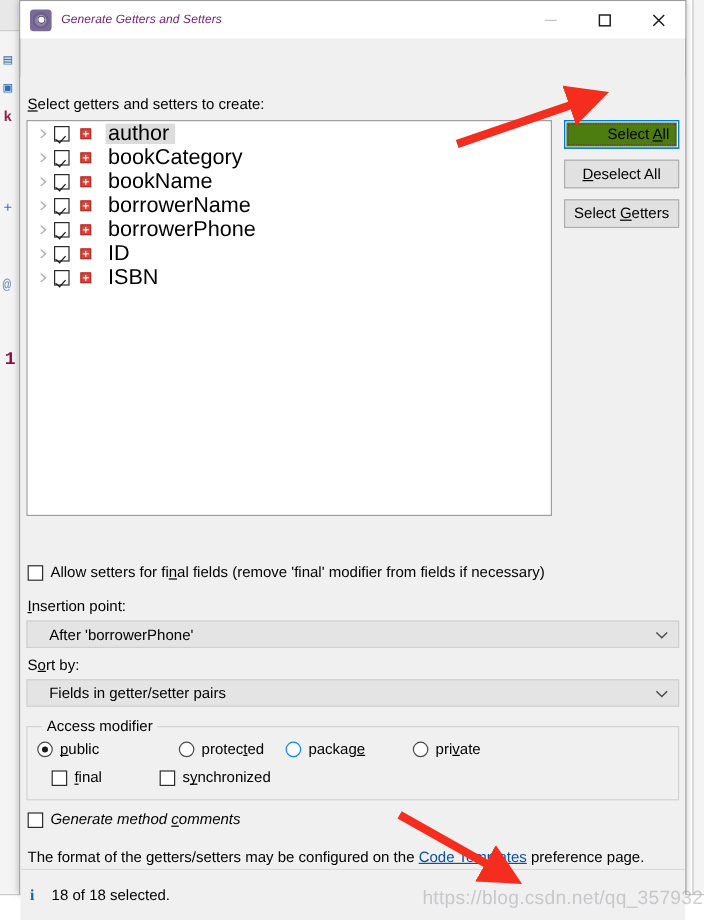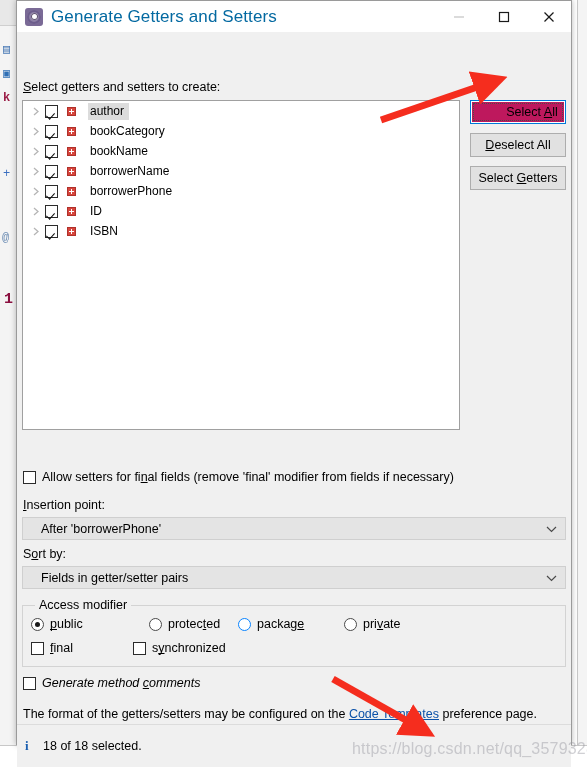"Generate Getters and Setters" .title-text { color: #0369a1 -> #701a75; font-size: 17px -> 10px; font-style: none -> italic }
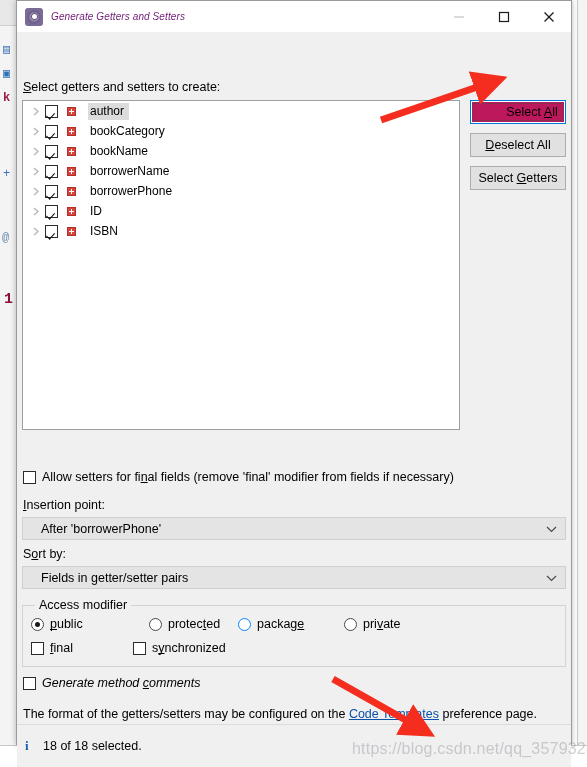"author" .row { font-size: 12px -> 18px }
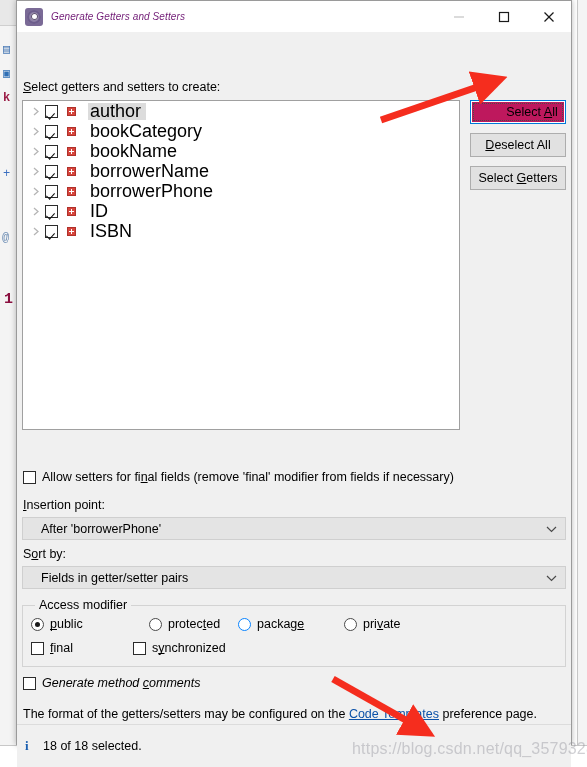"Select All" .btn.focused { background: #be185d -> #4d7c0f }
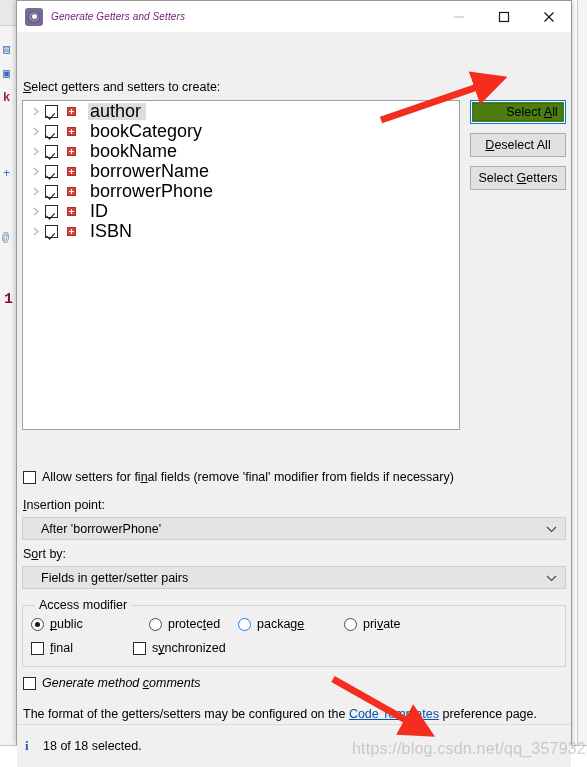"final" div.check { left: 8px -> 20px }
